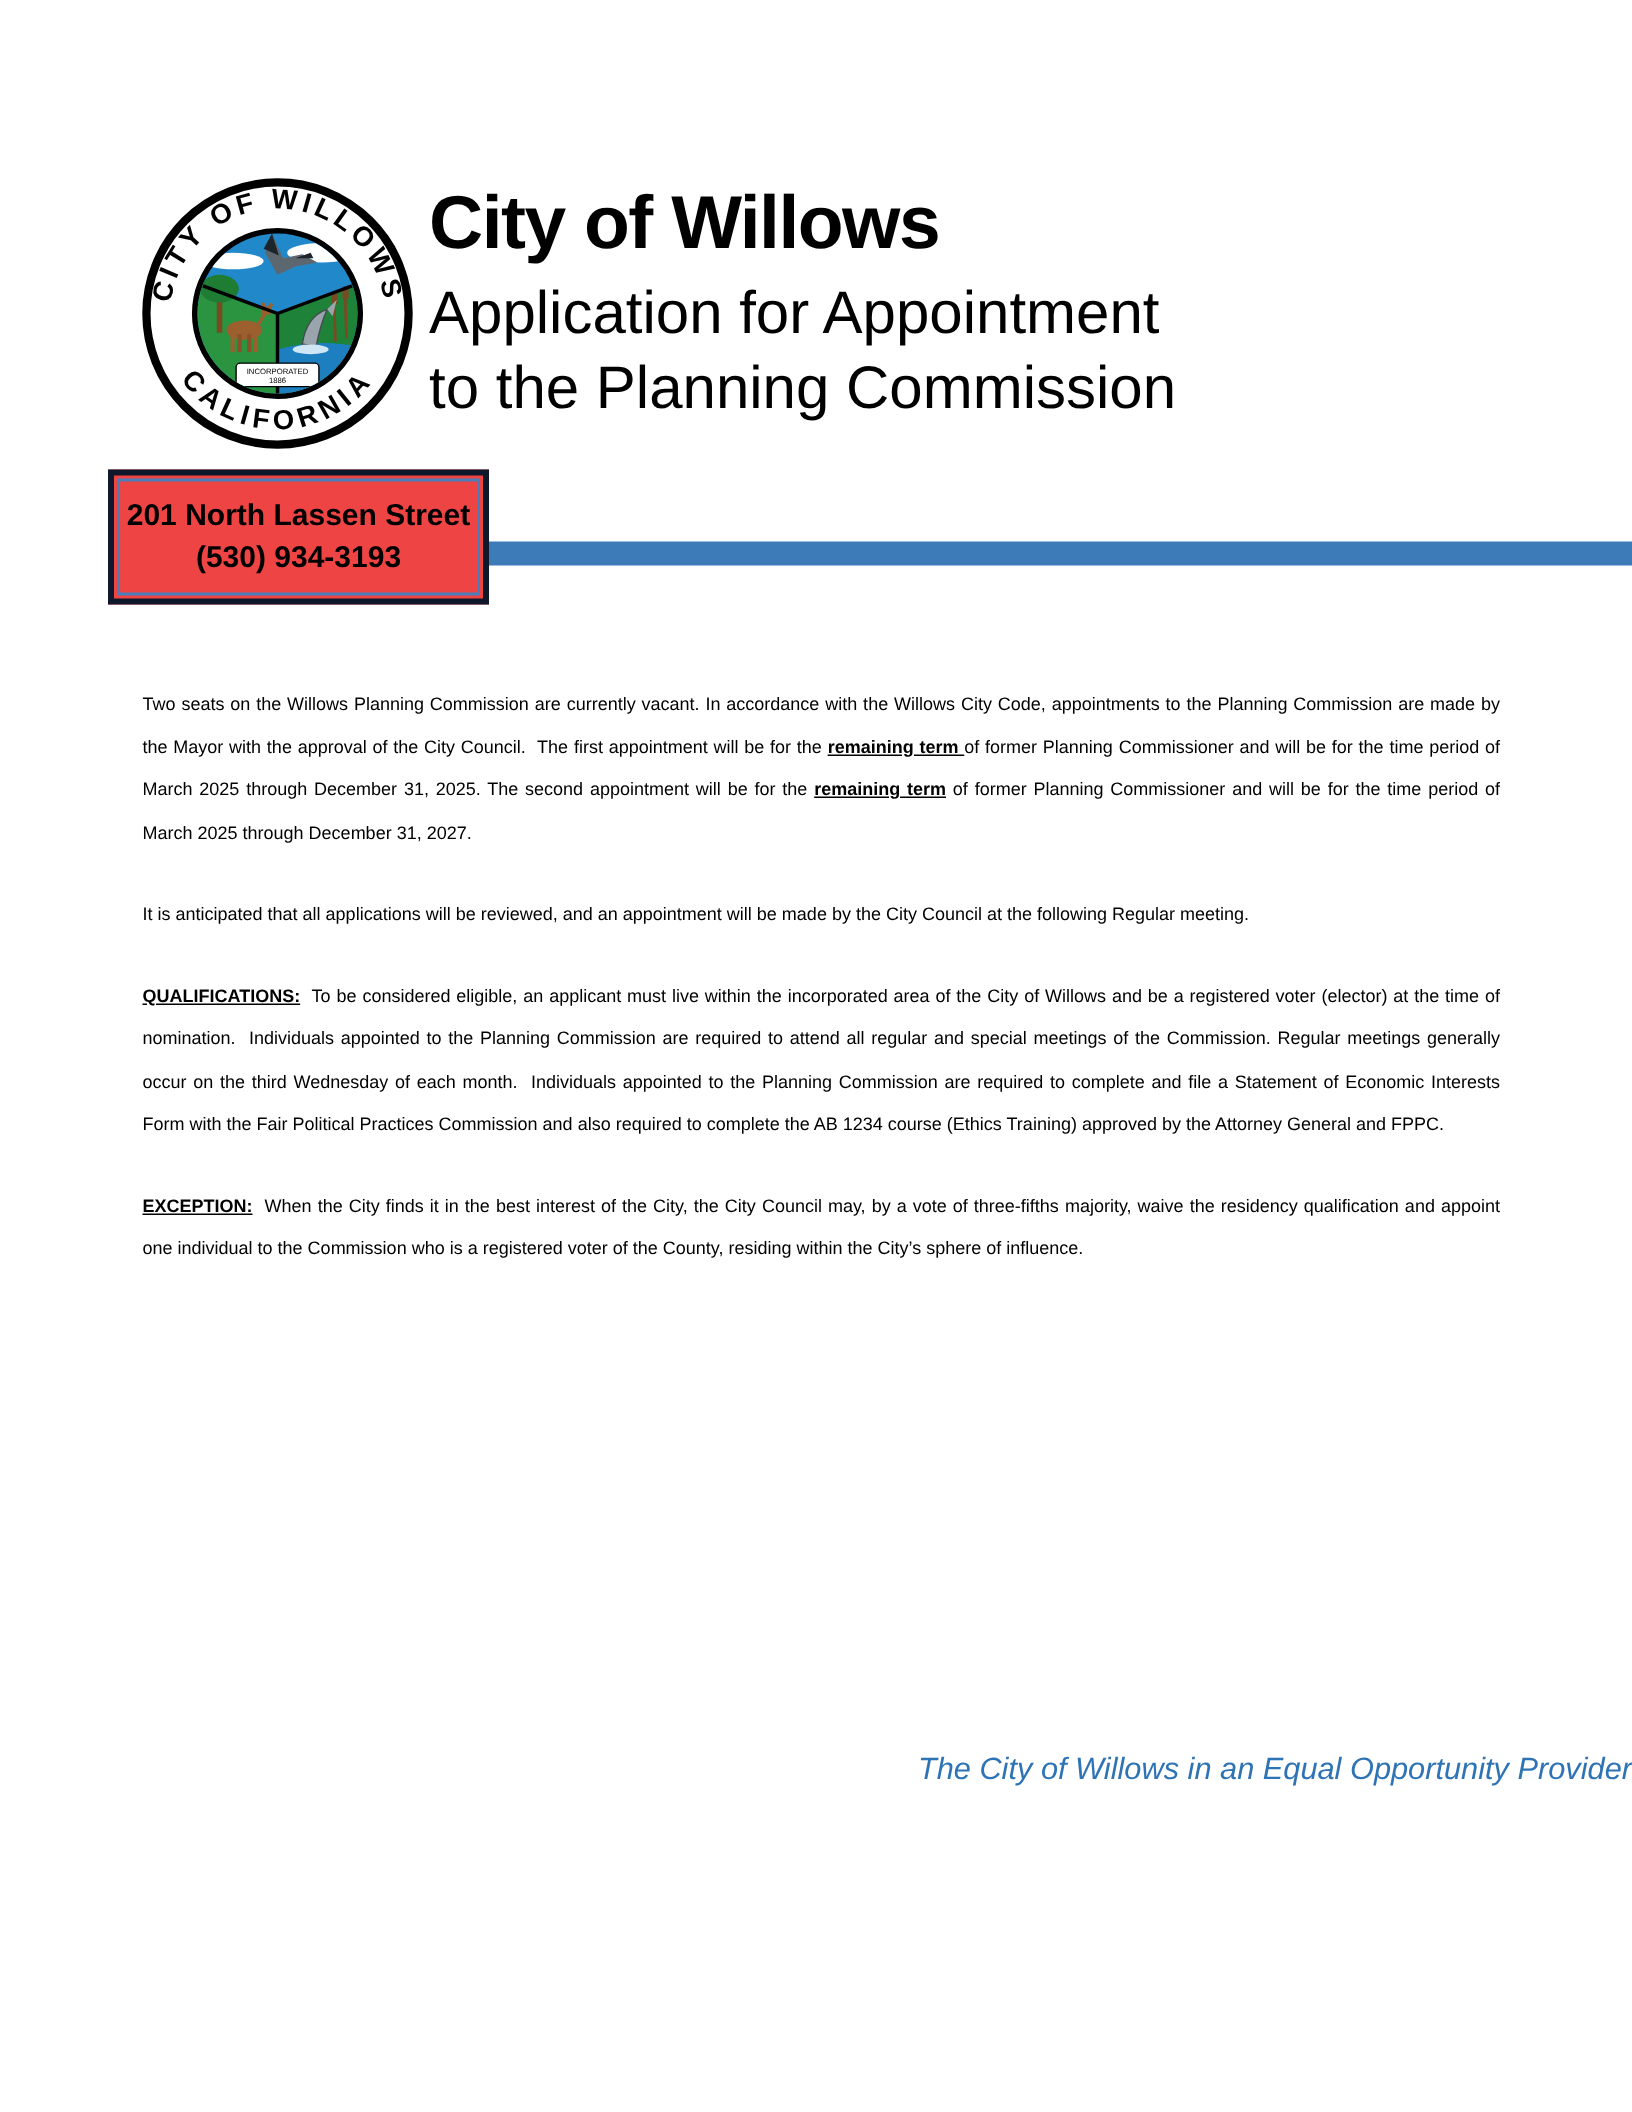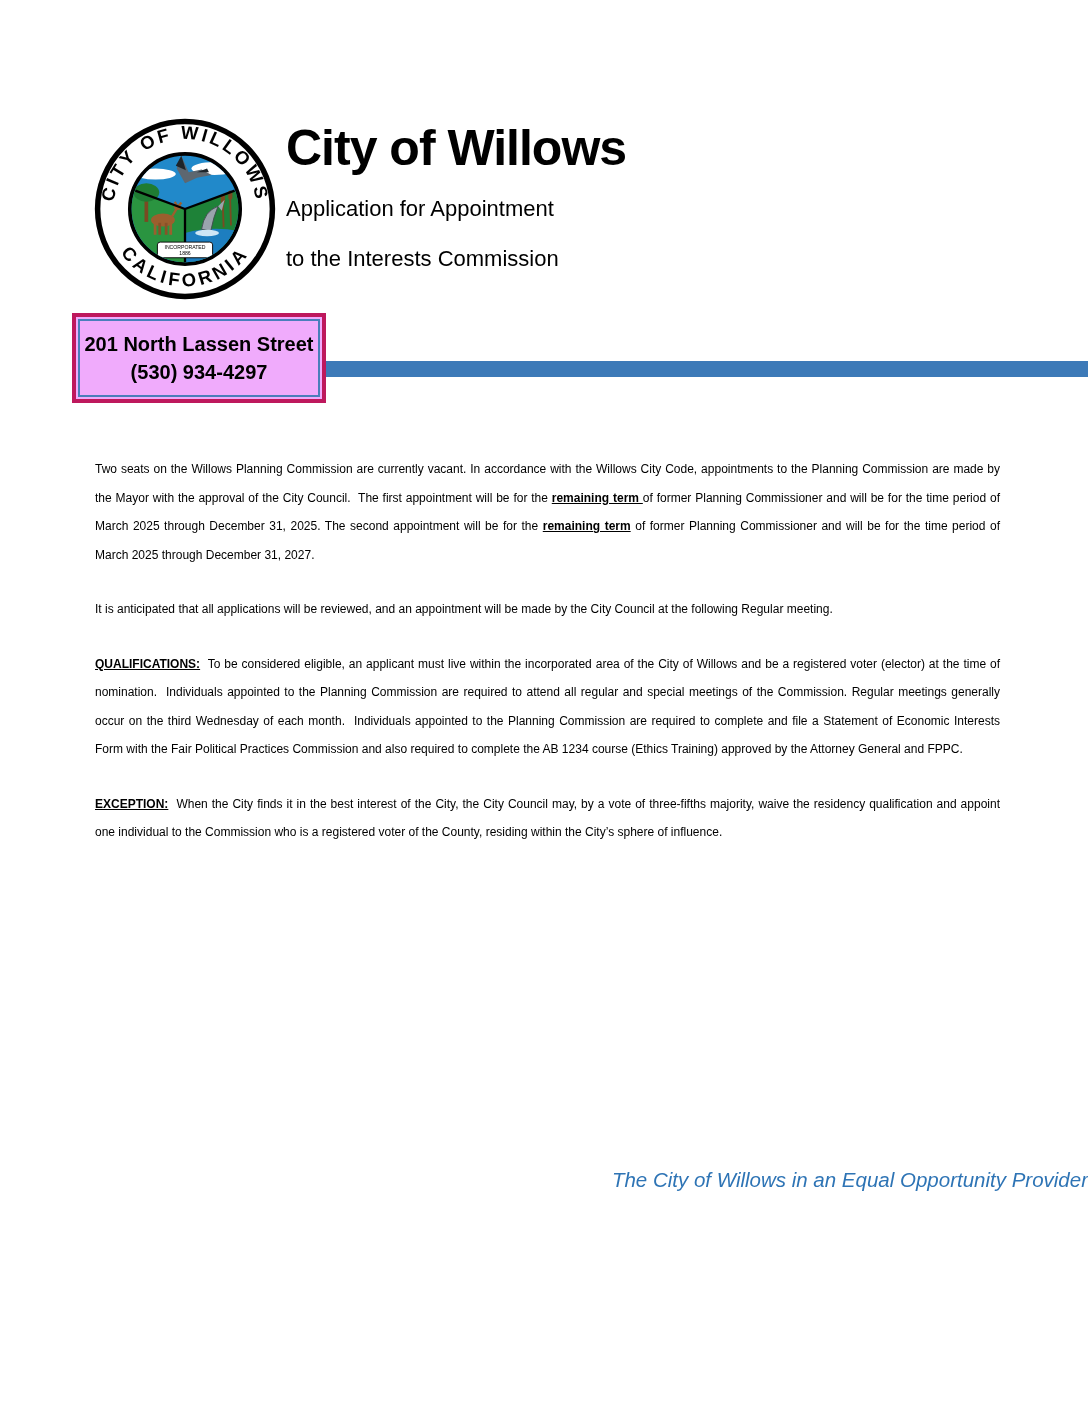"Application for Appointment" .doc-subtitle { font-size: 22px -> 40px }
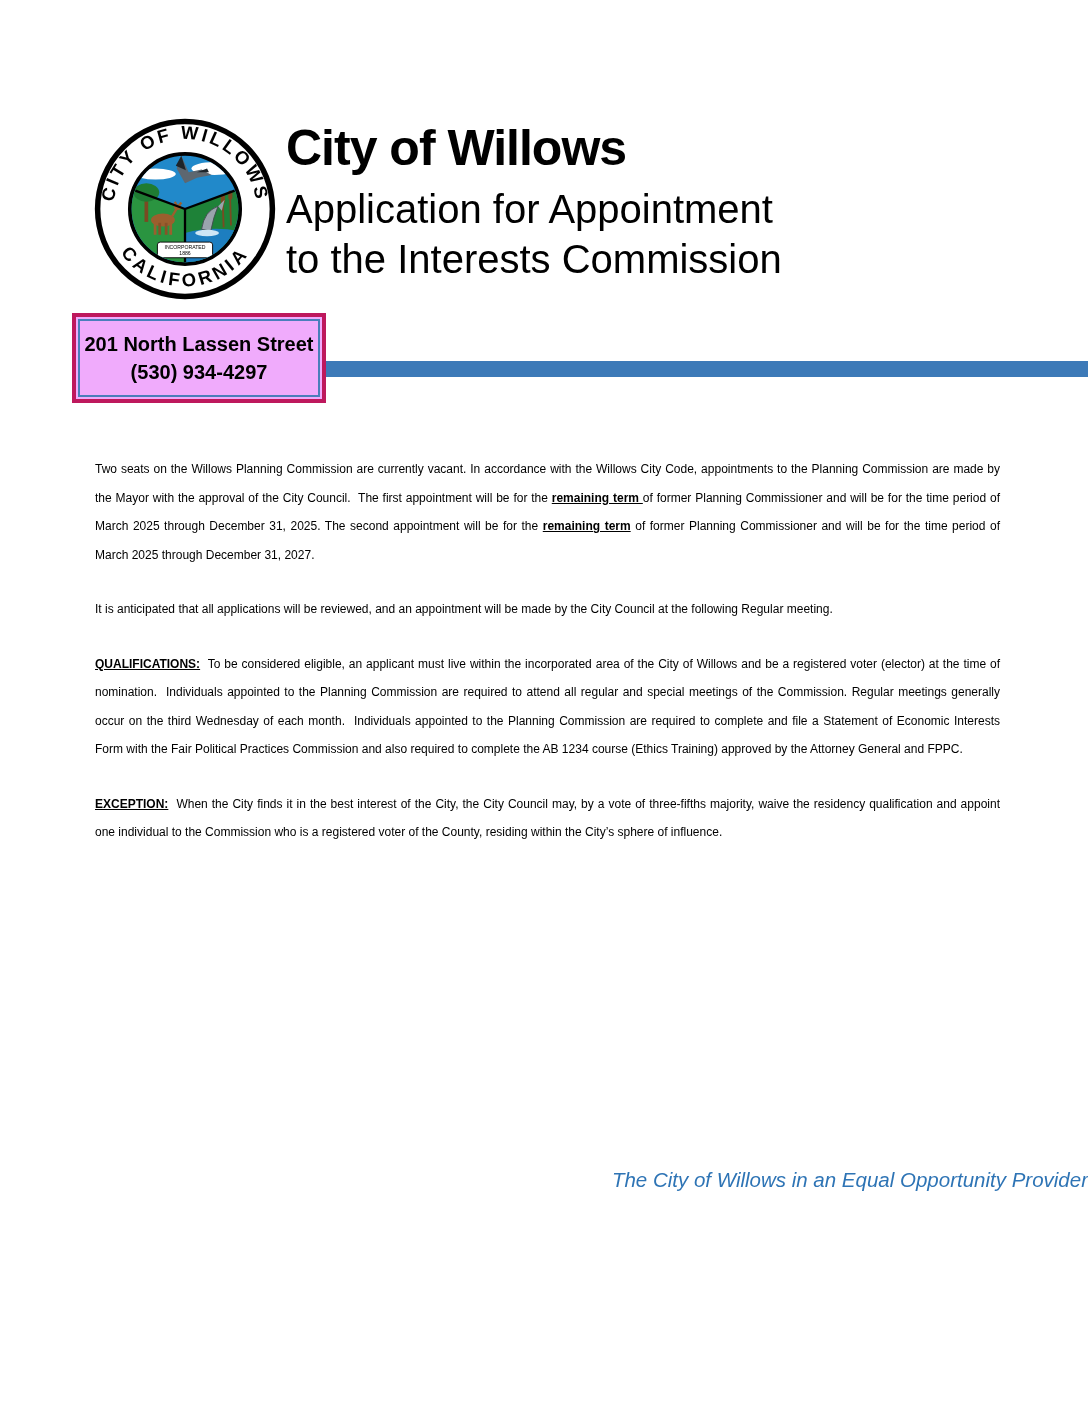"to the Interests Commission" div.doc-subtitle { text: Interests -> Planning }
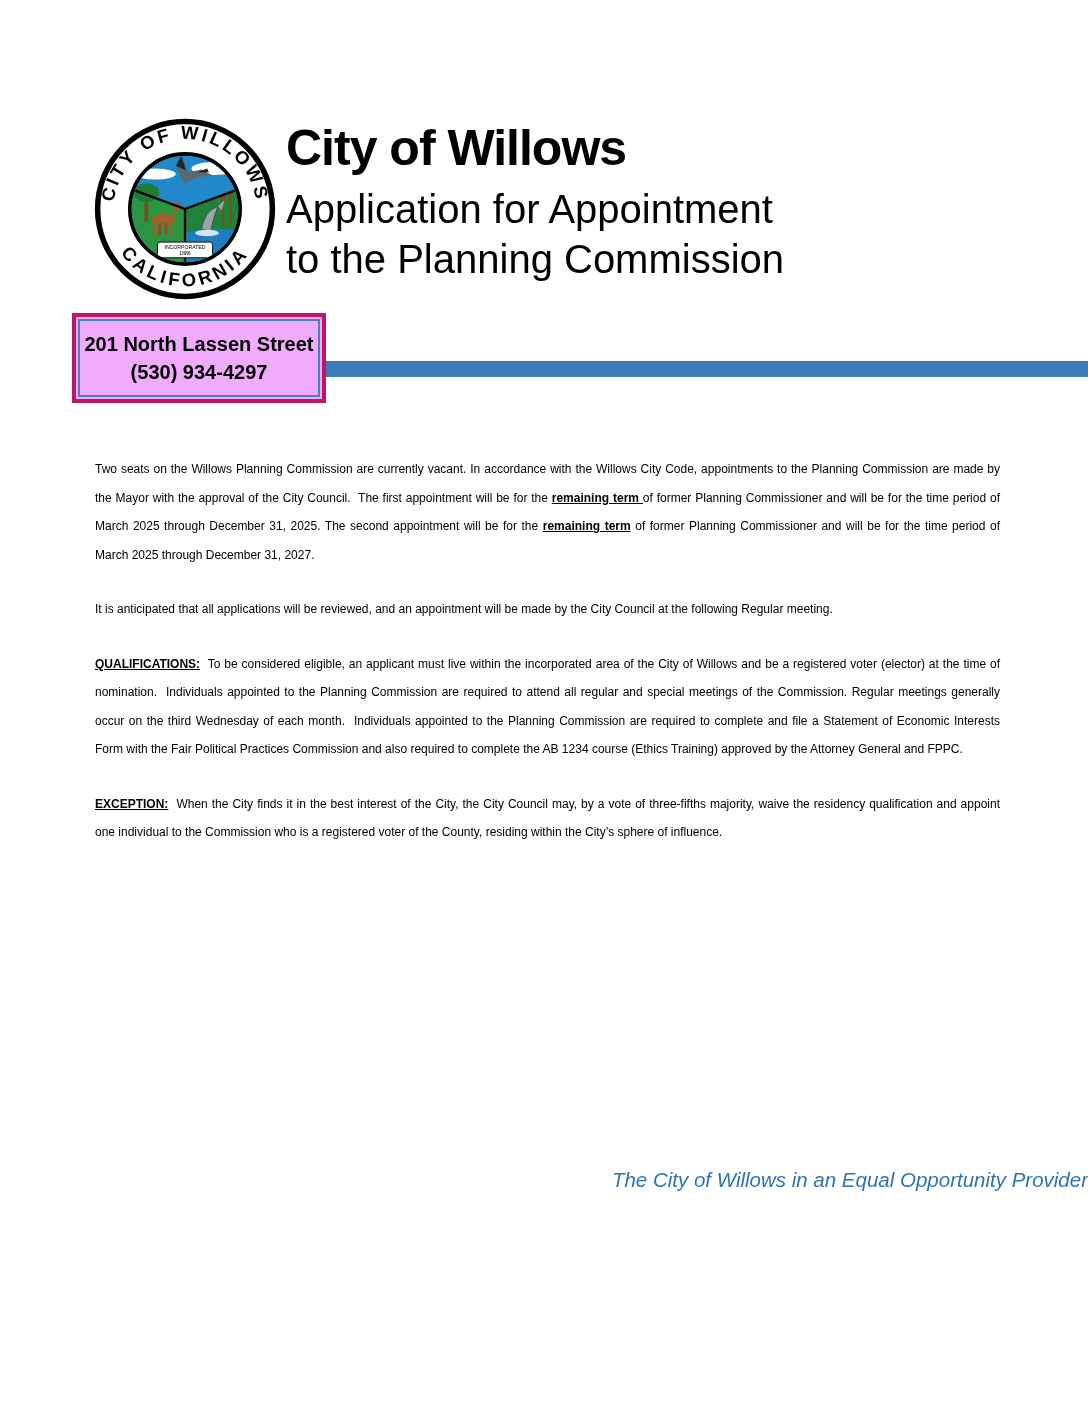"201 North Lassen Street" .address-box { background: #f0abfc -> #ef4444; border: 4px solid #be185d -> 4px solid #0f172a }
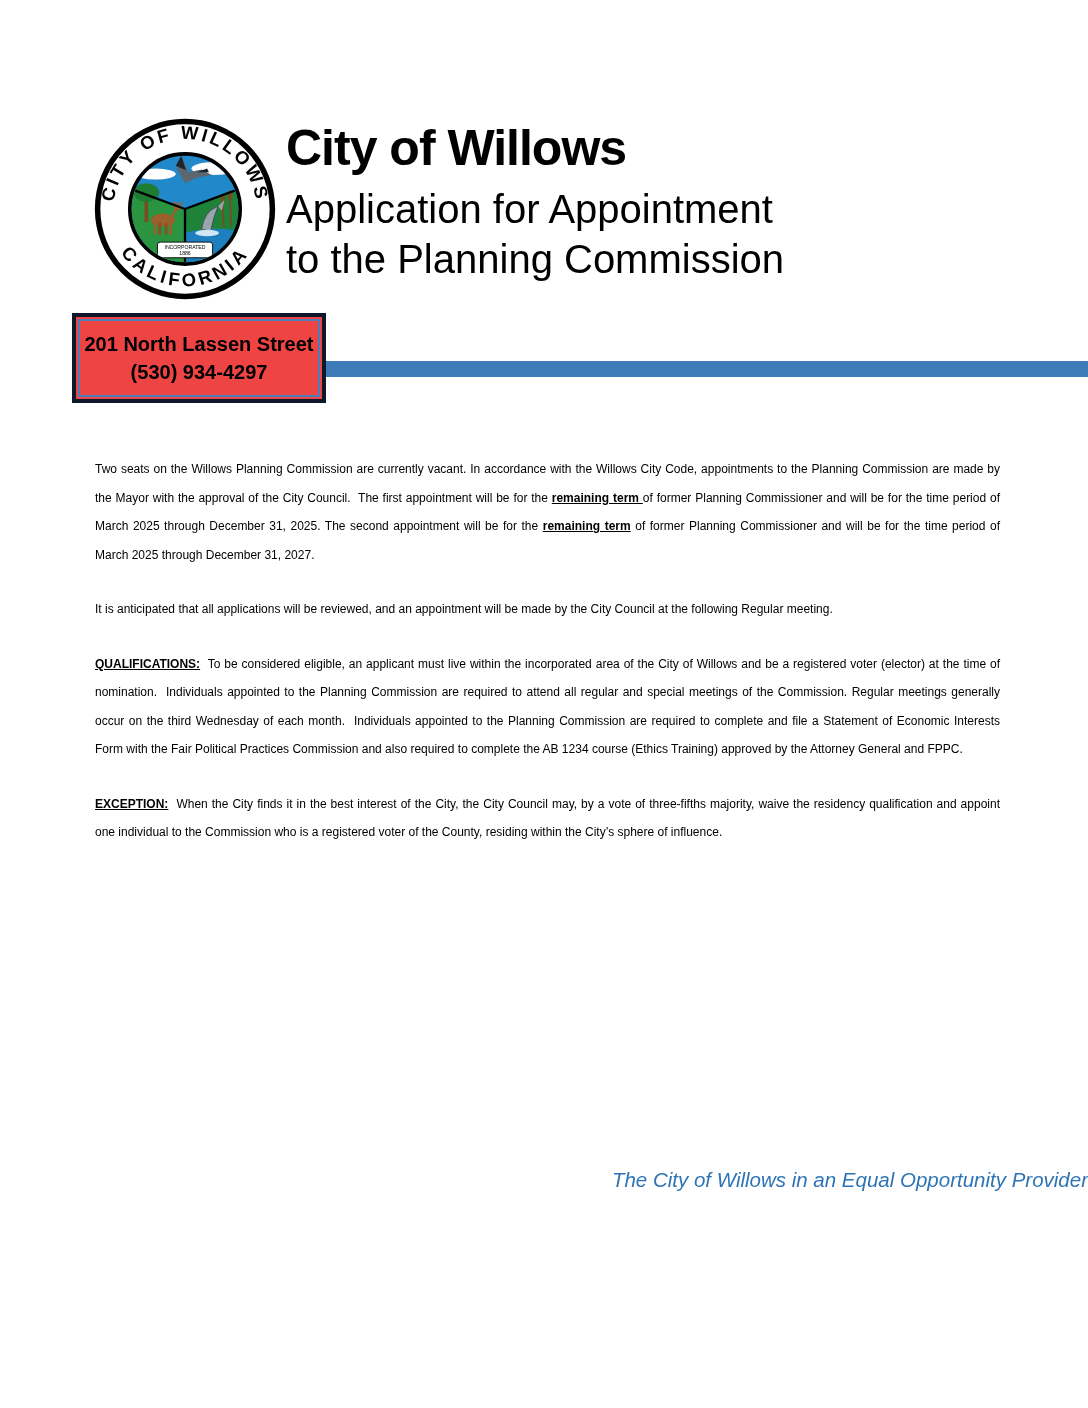"(530) 934-4297" div { text: 934-4297 -> 934-3193 }
